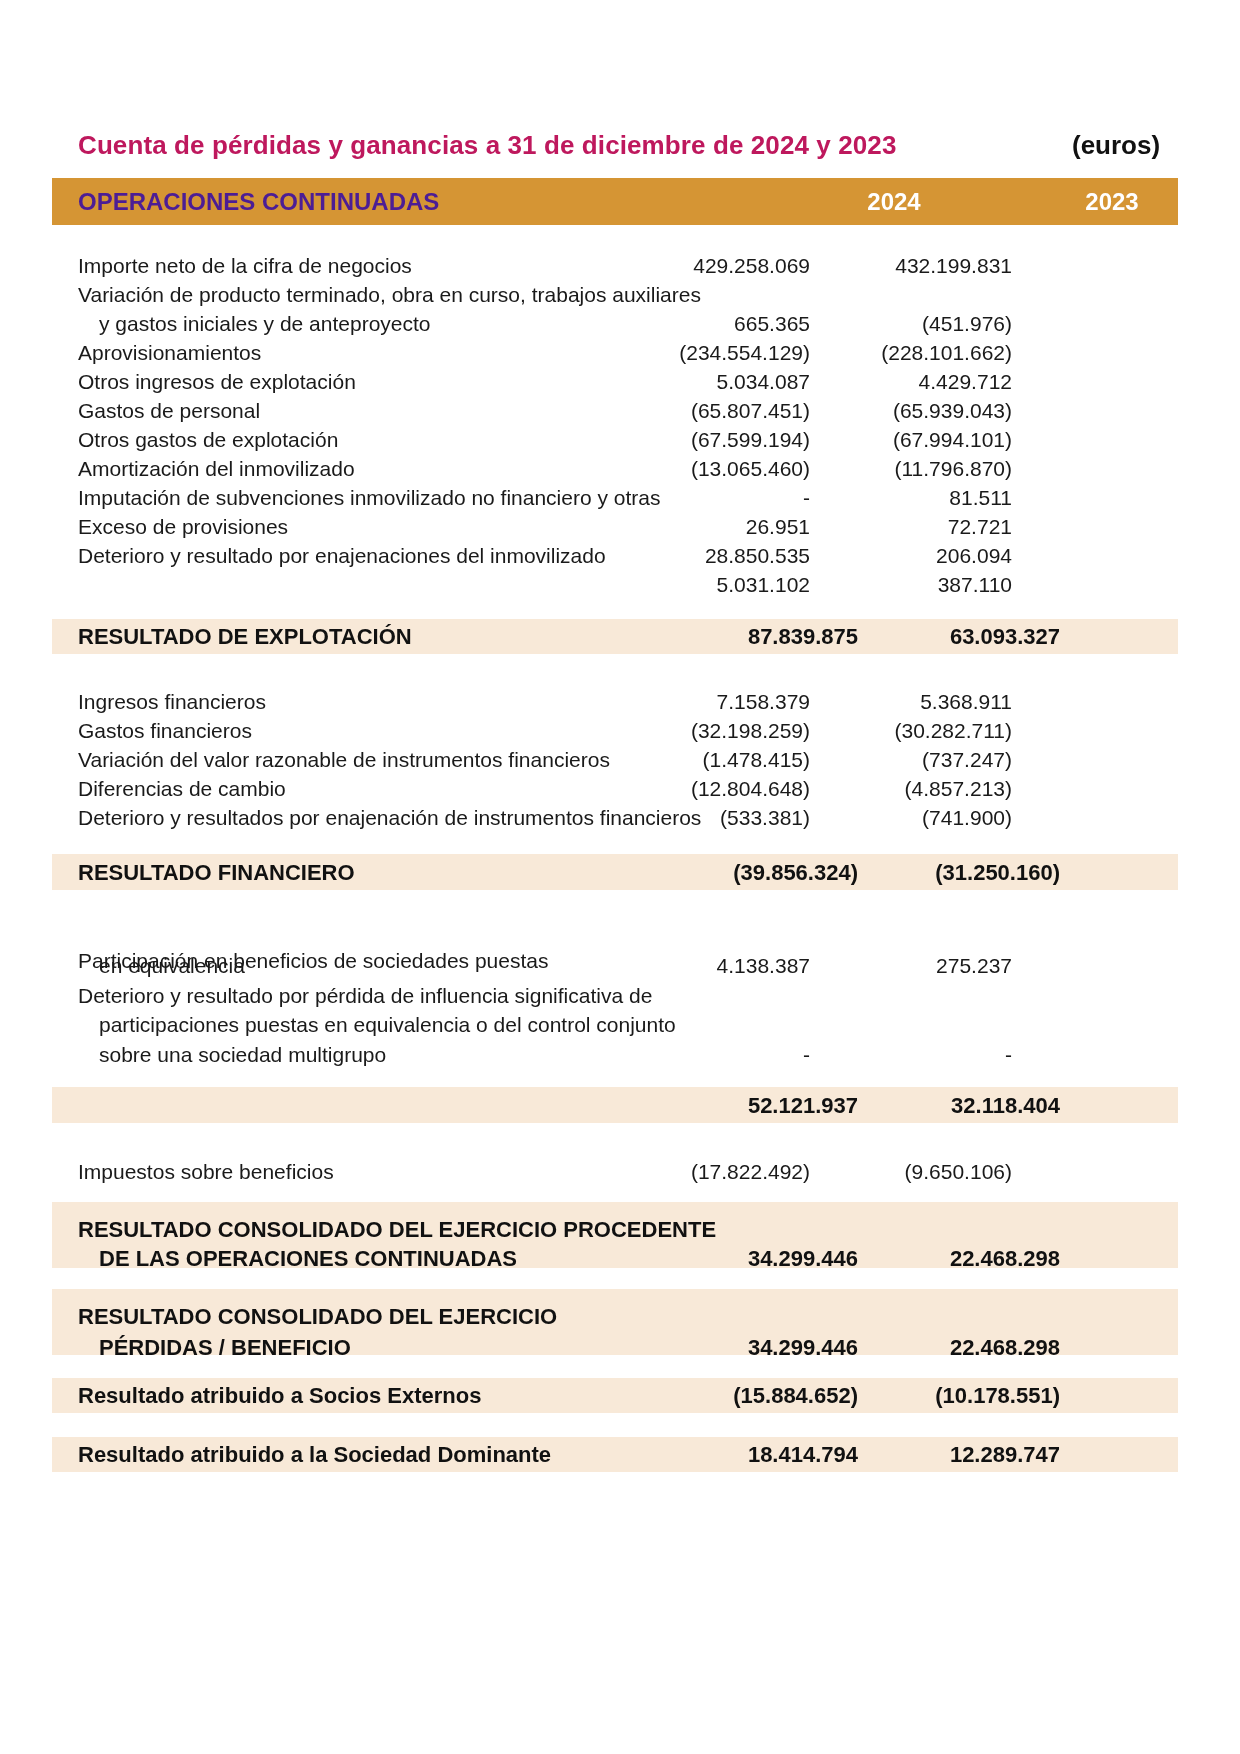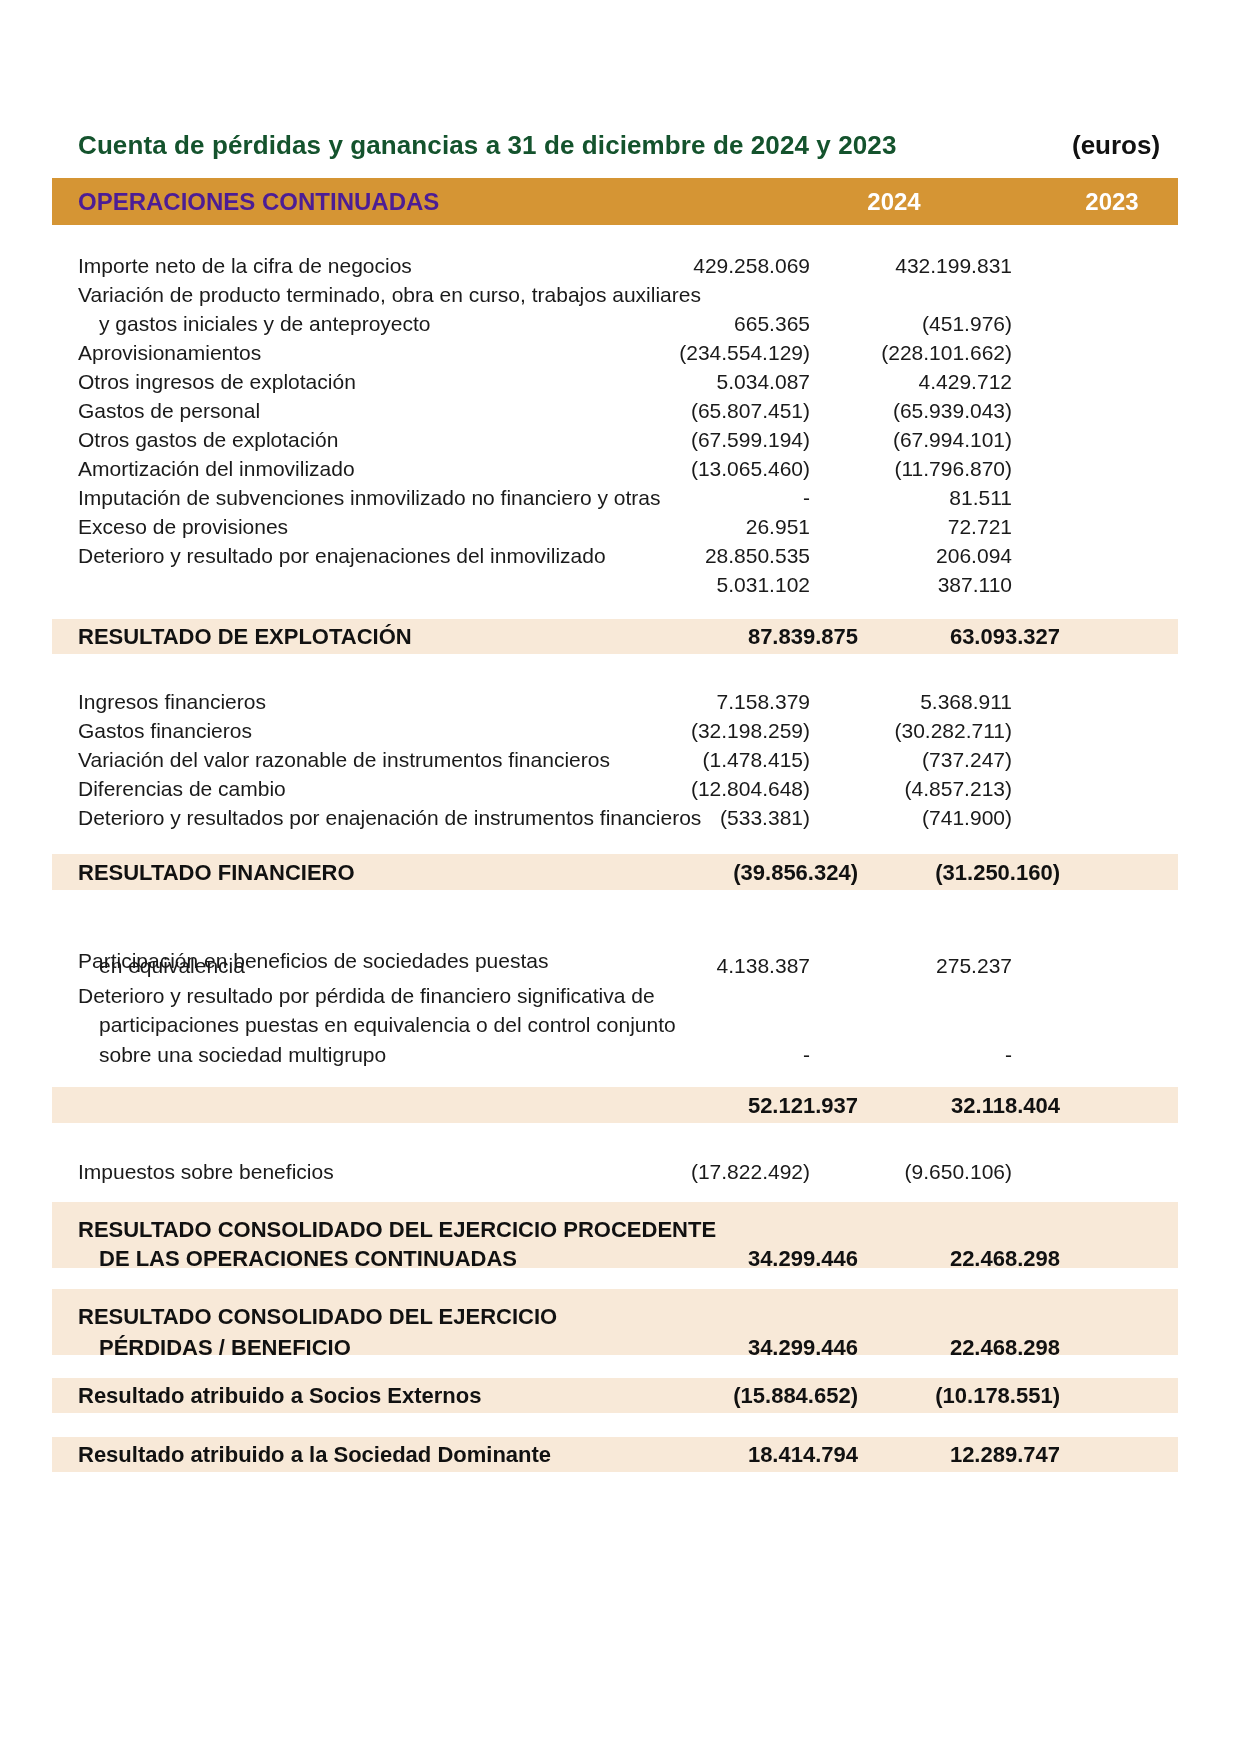"Cuenta de pérdidas y ganancias" .title { color: #14532d -> #be185d }
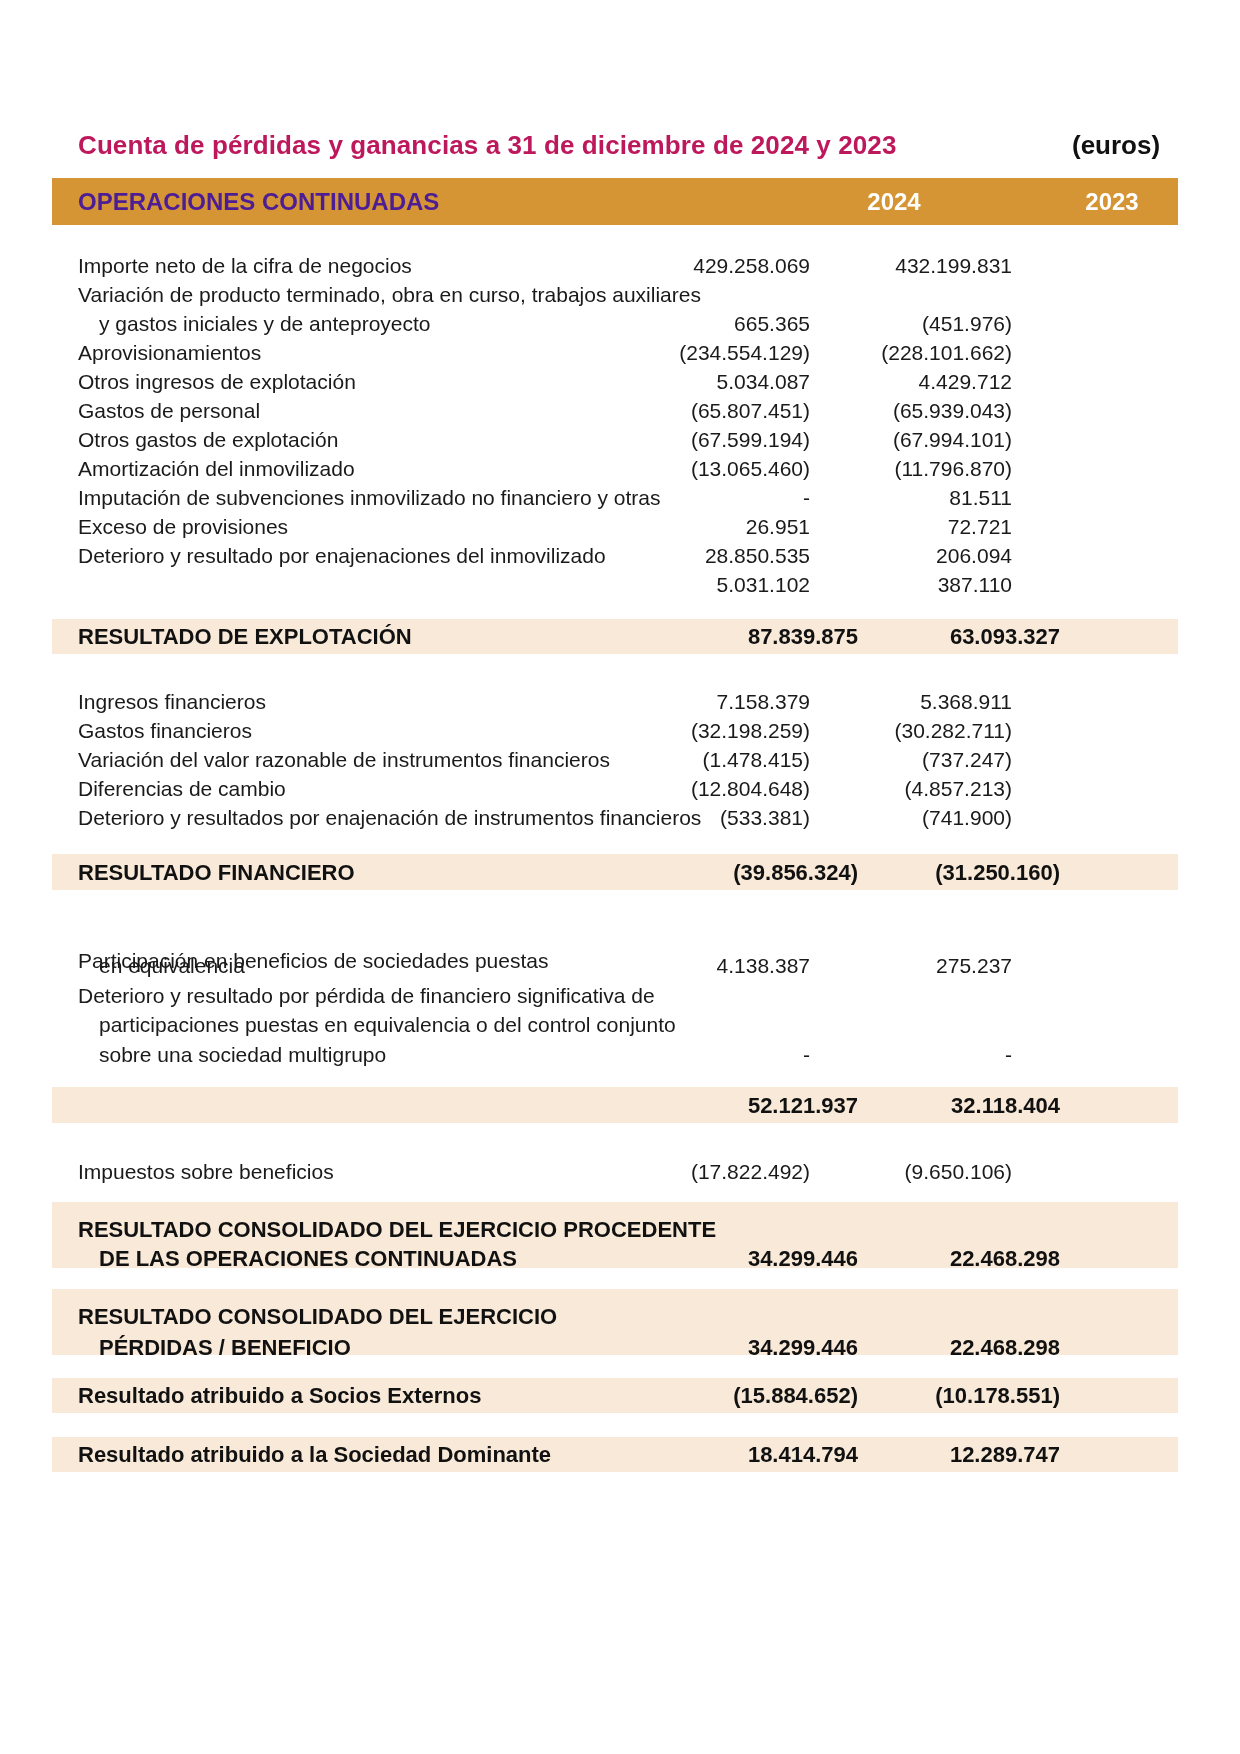"Deterioro y resultado por pérdida" span.lbl { text: financiero -> influencia }
